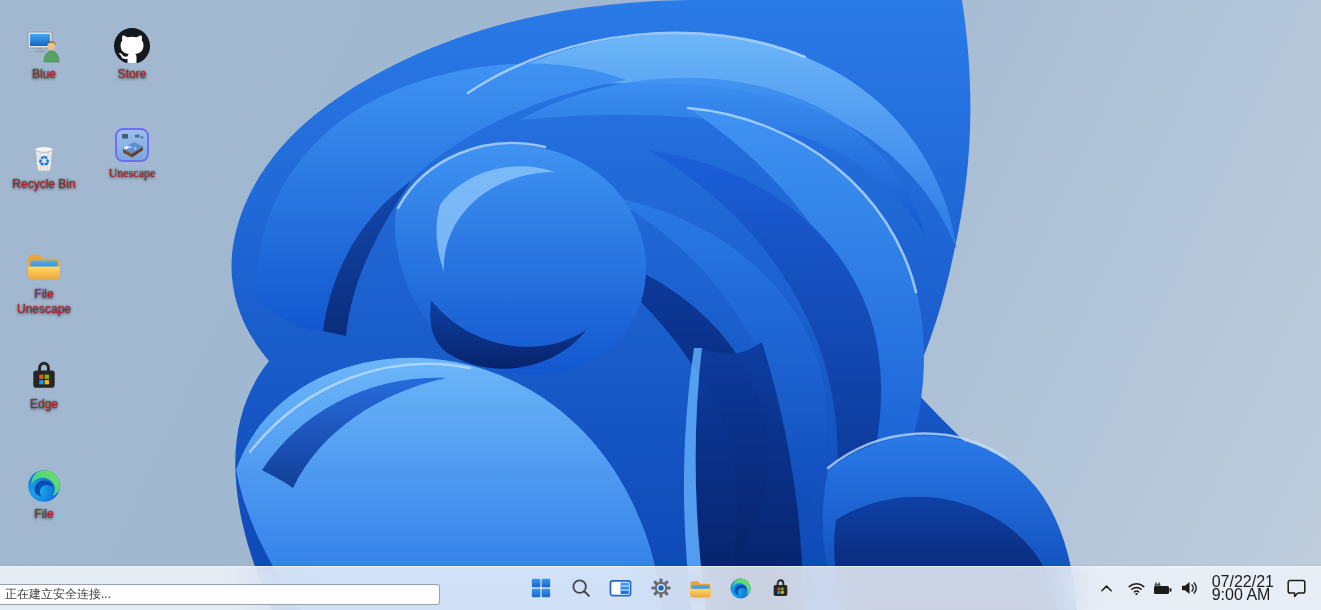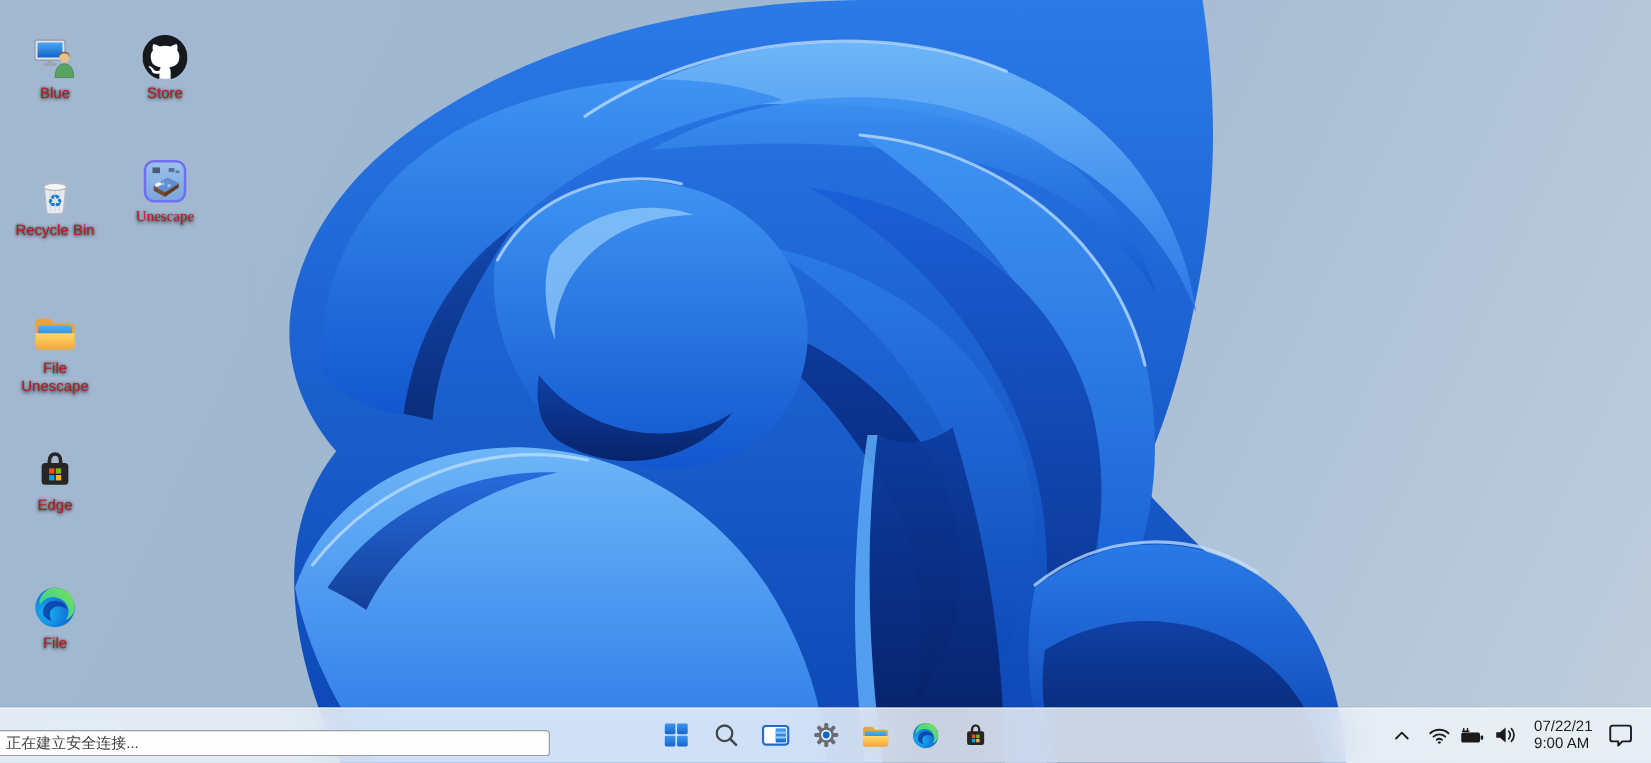"07/22/21" .clock { font-size: 12px -> 16px }
